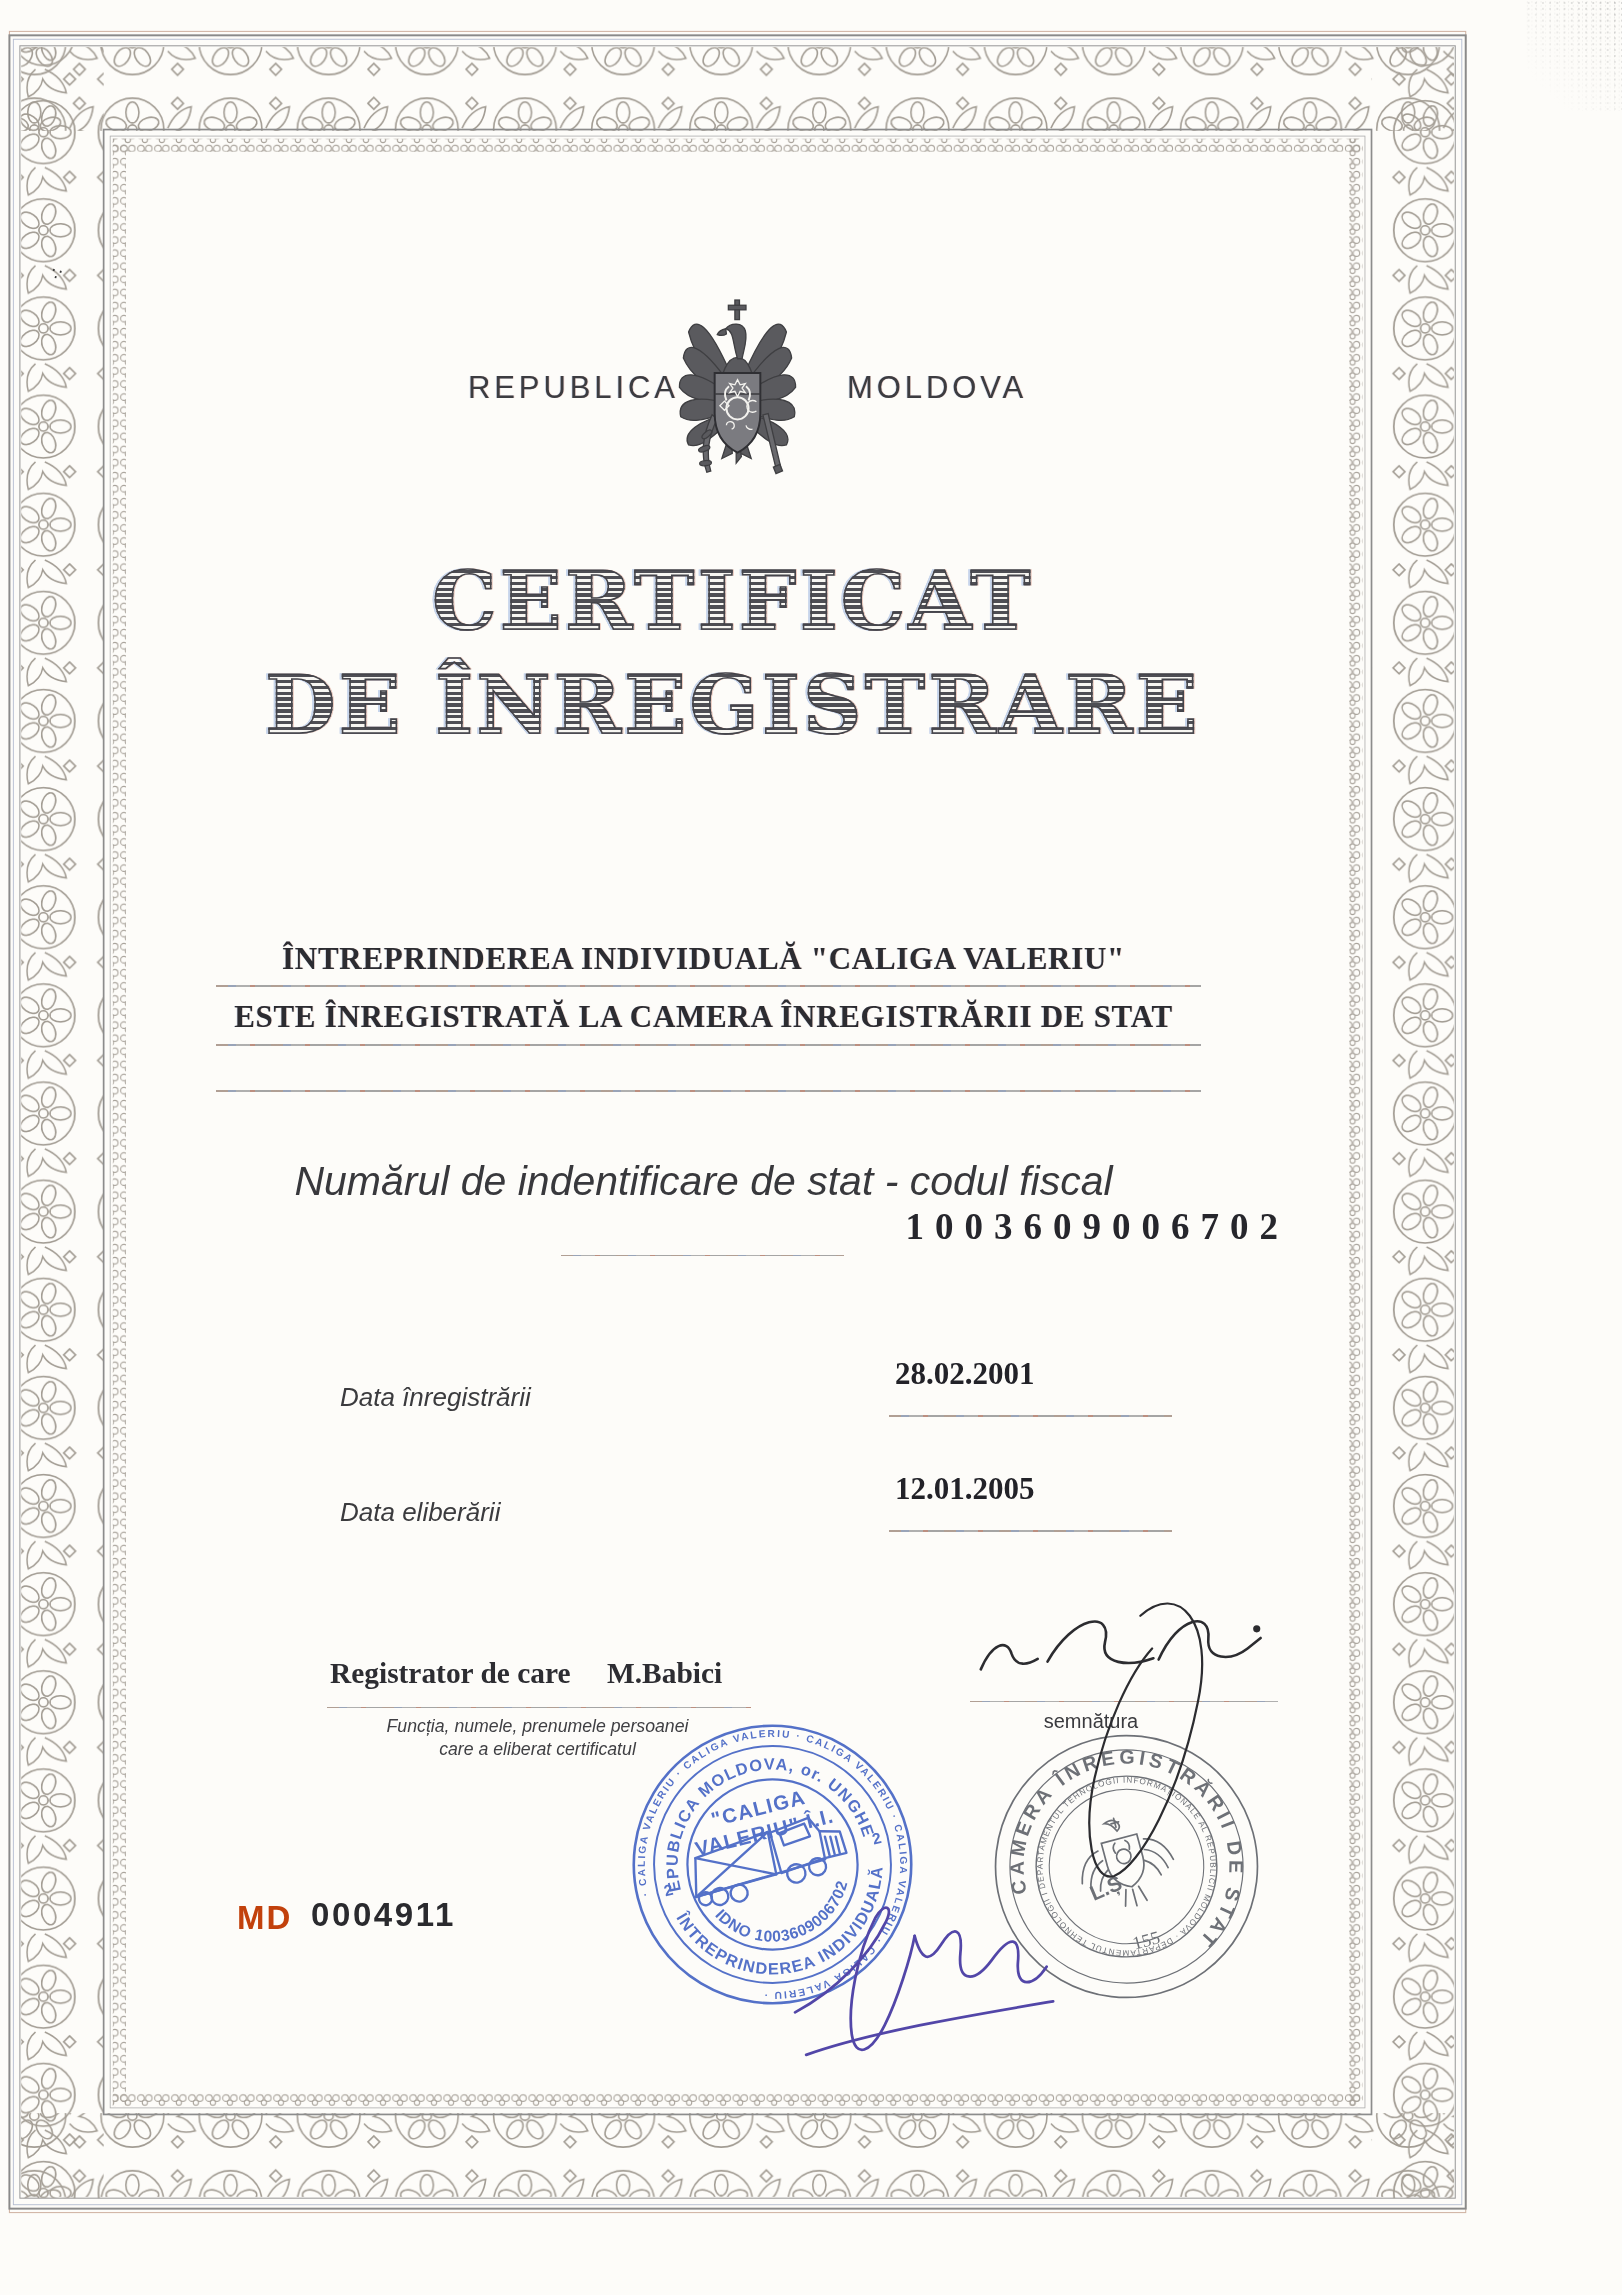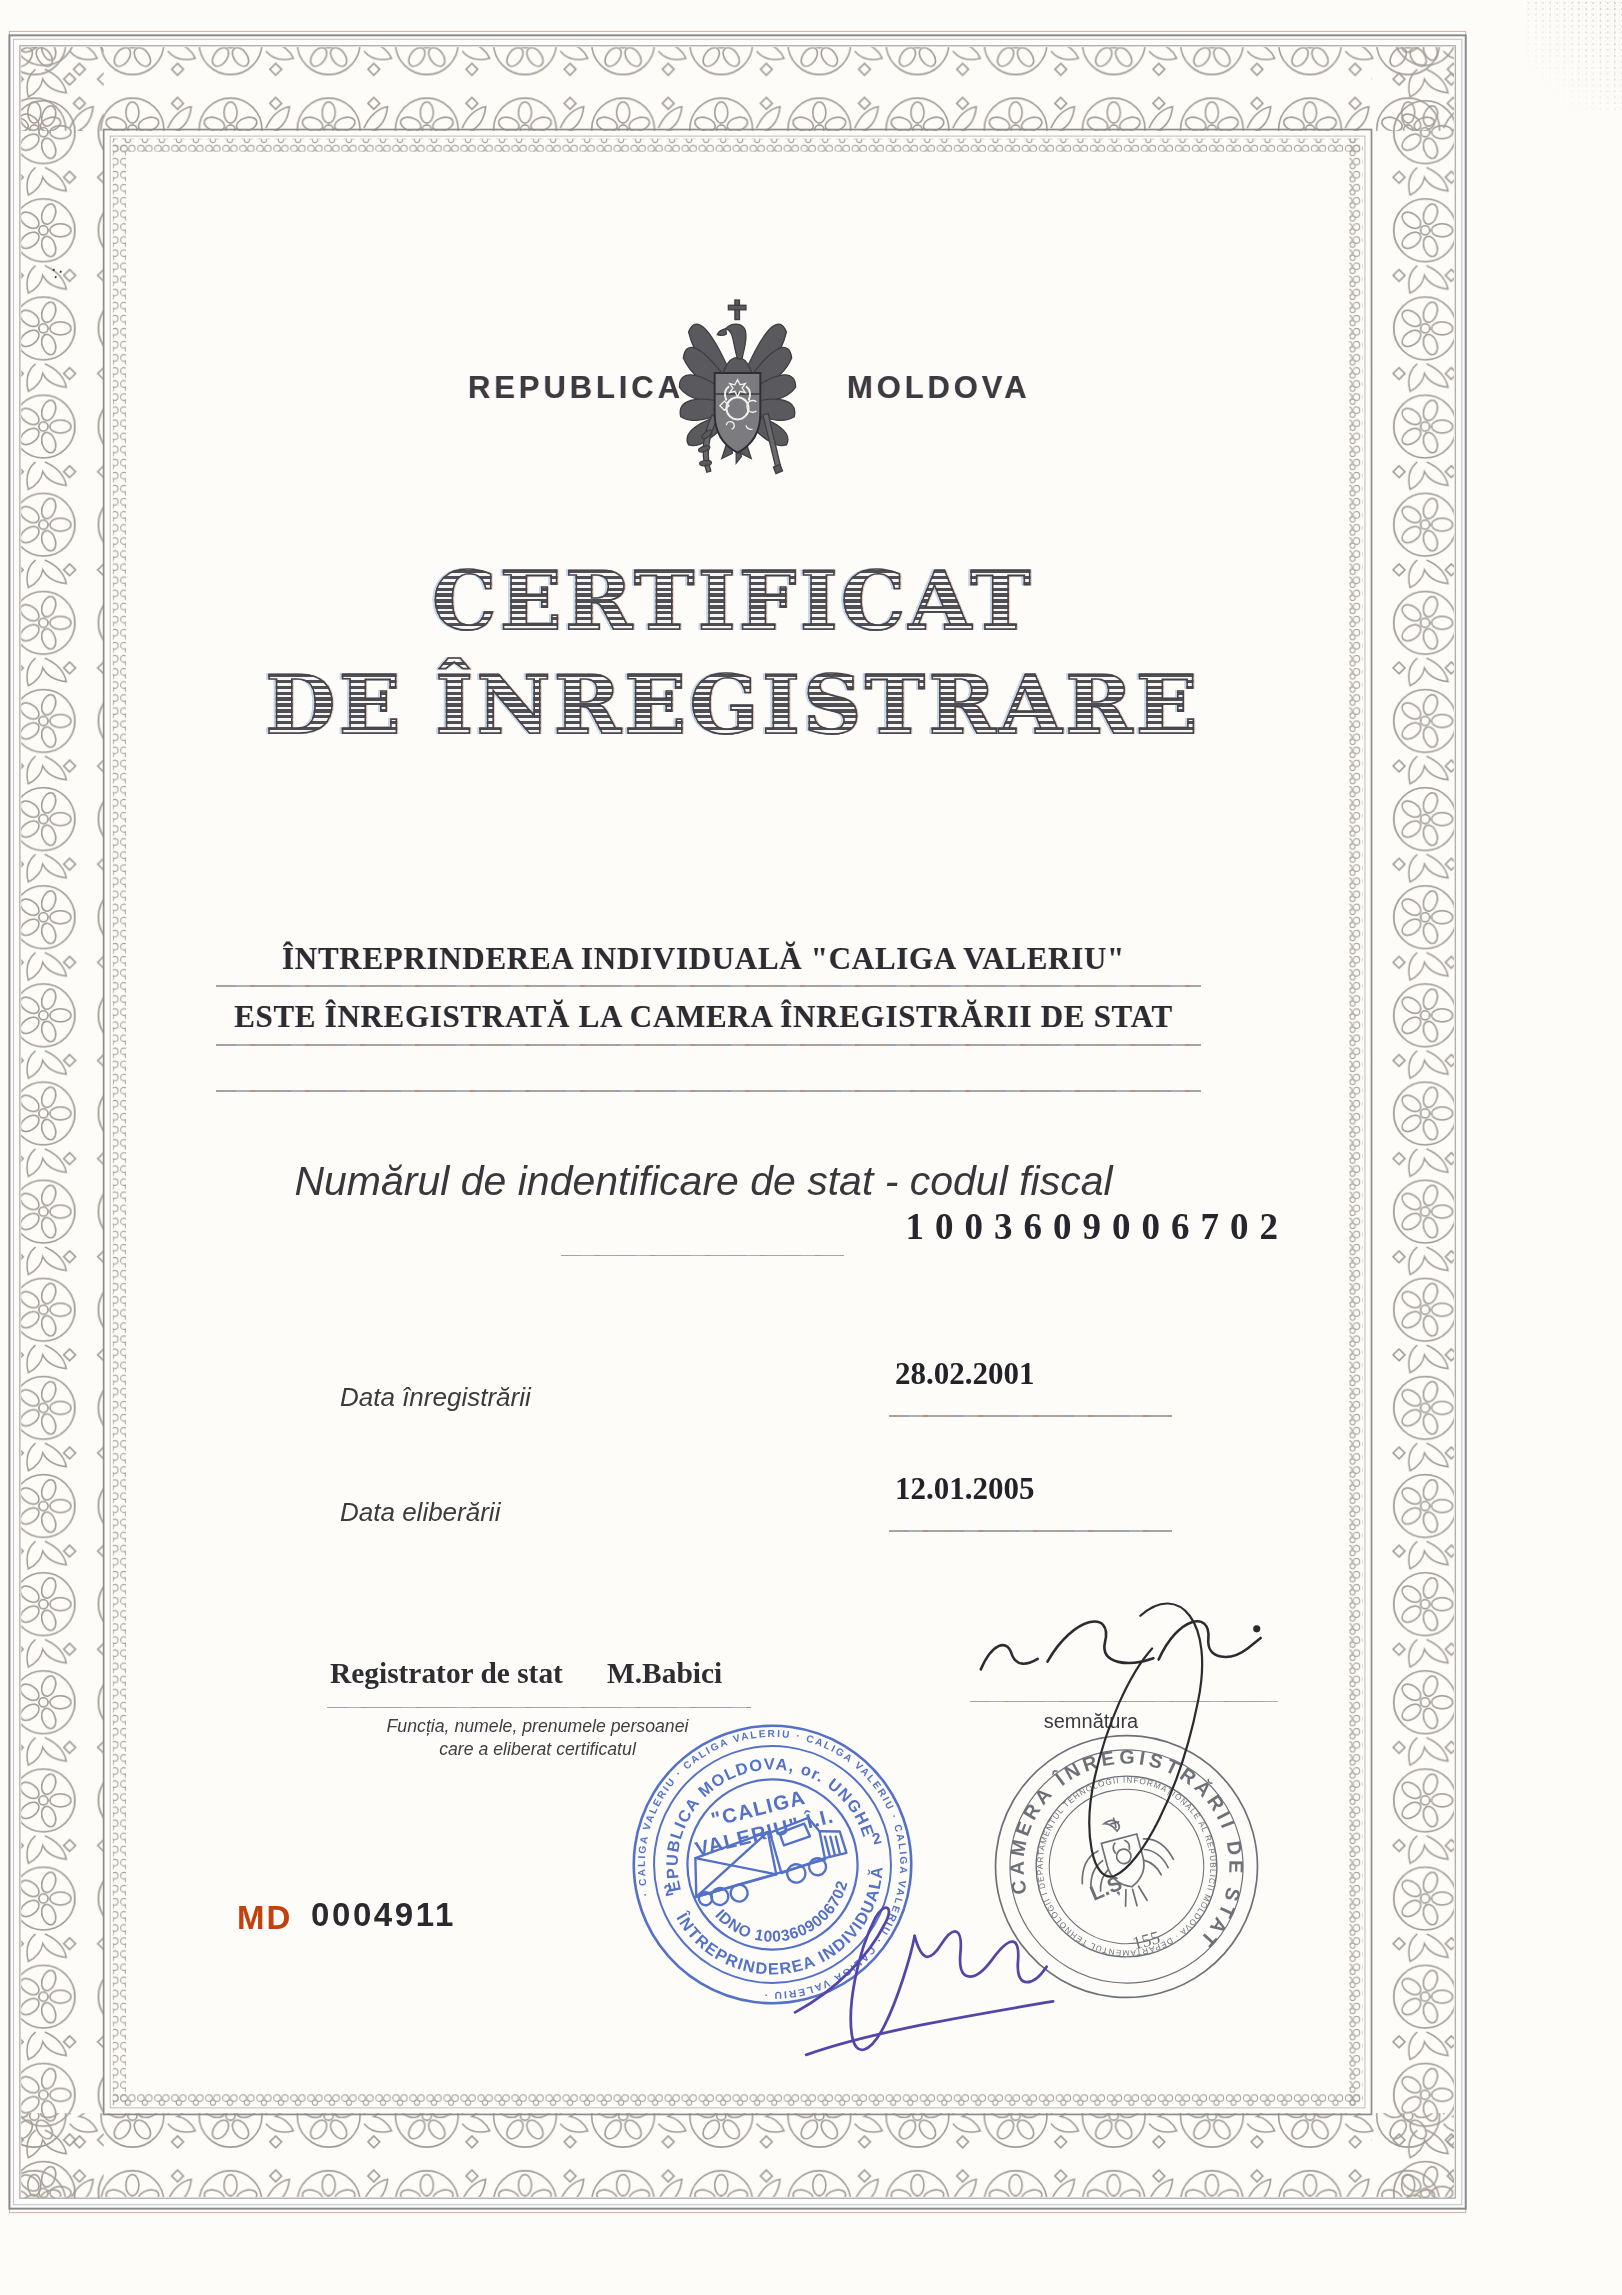"REPUBLICA" .country { font-weight: bold -> normal }
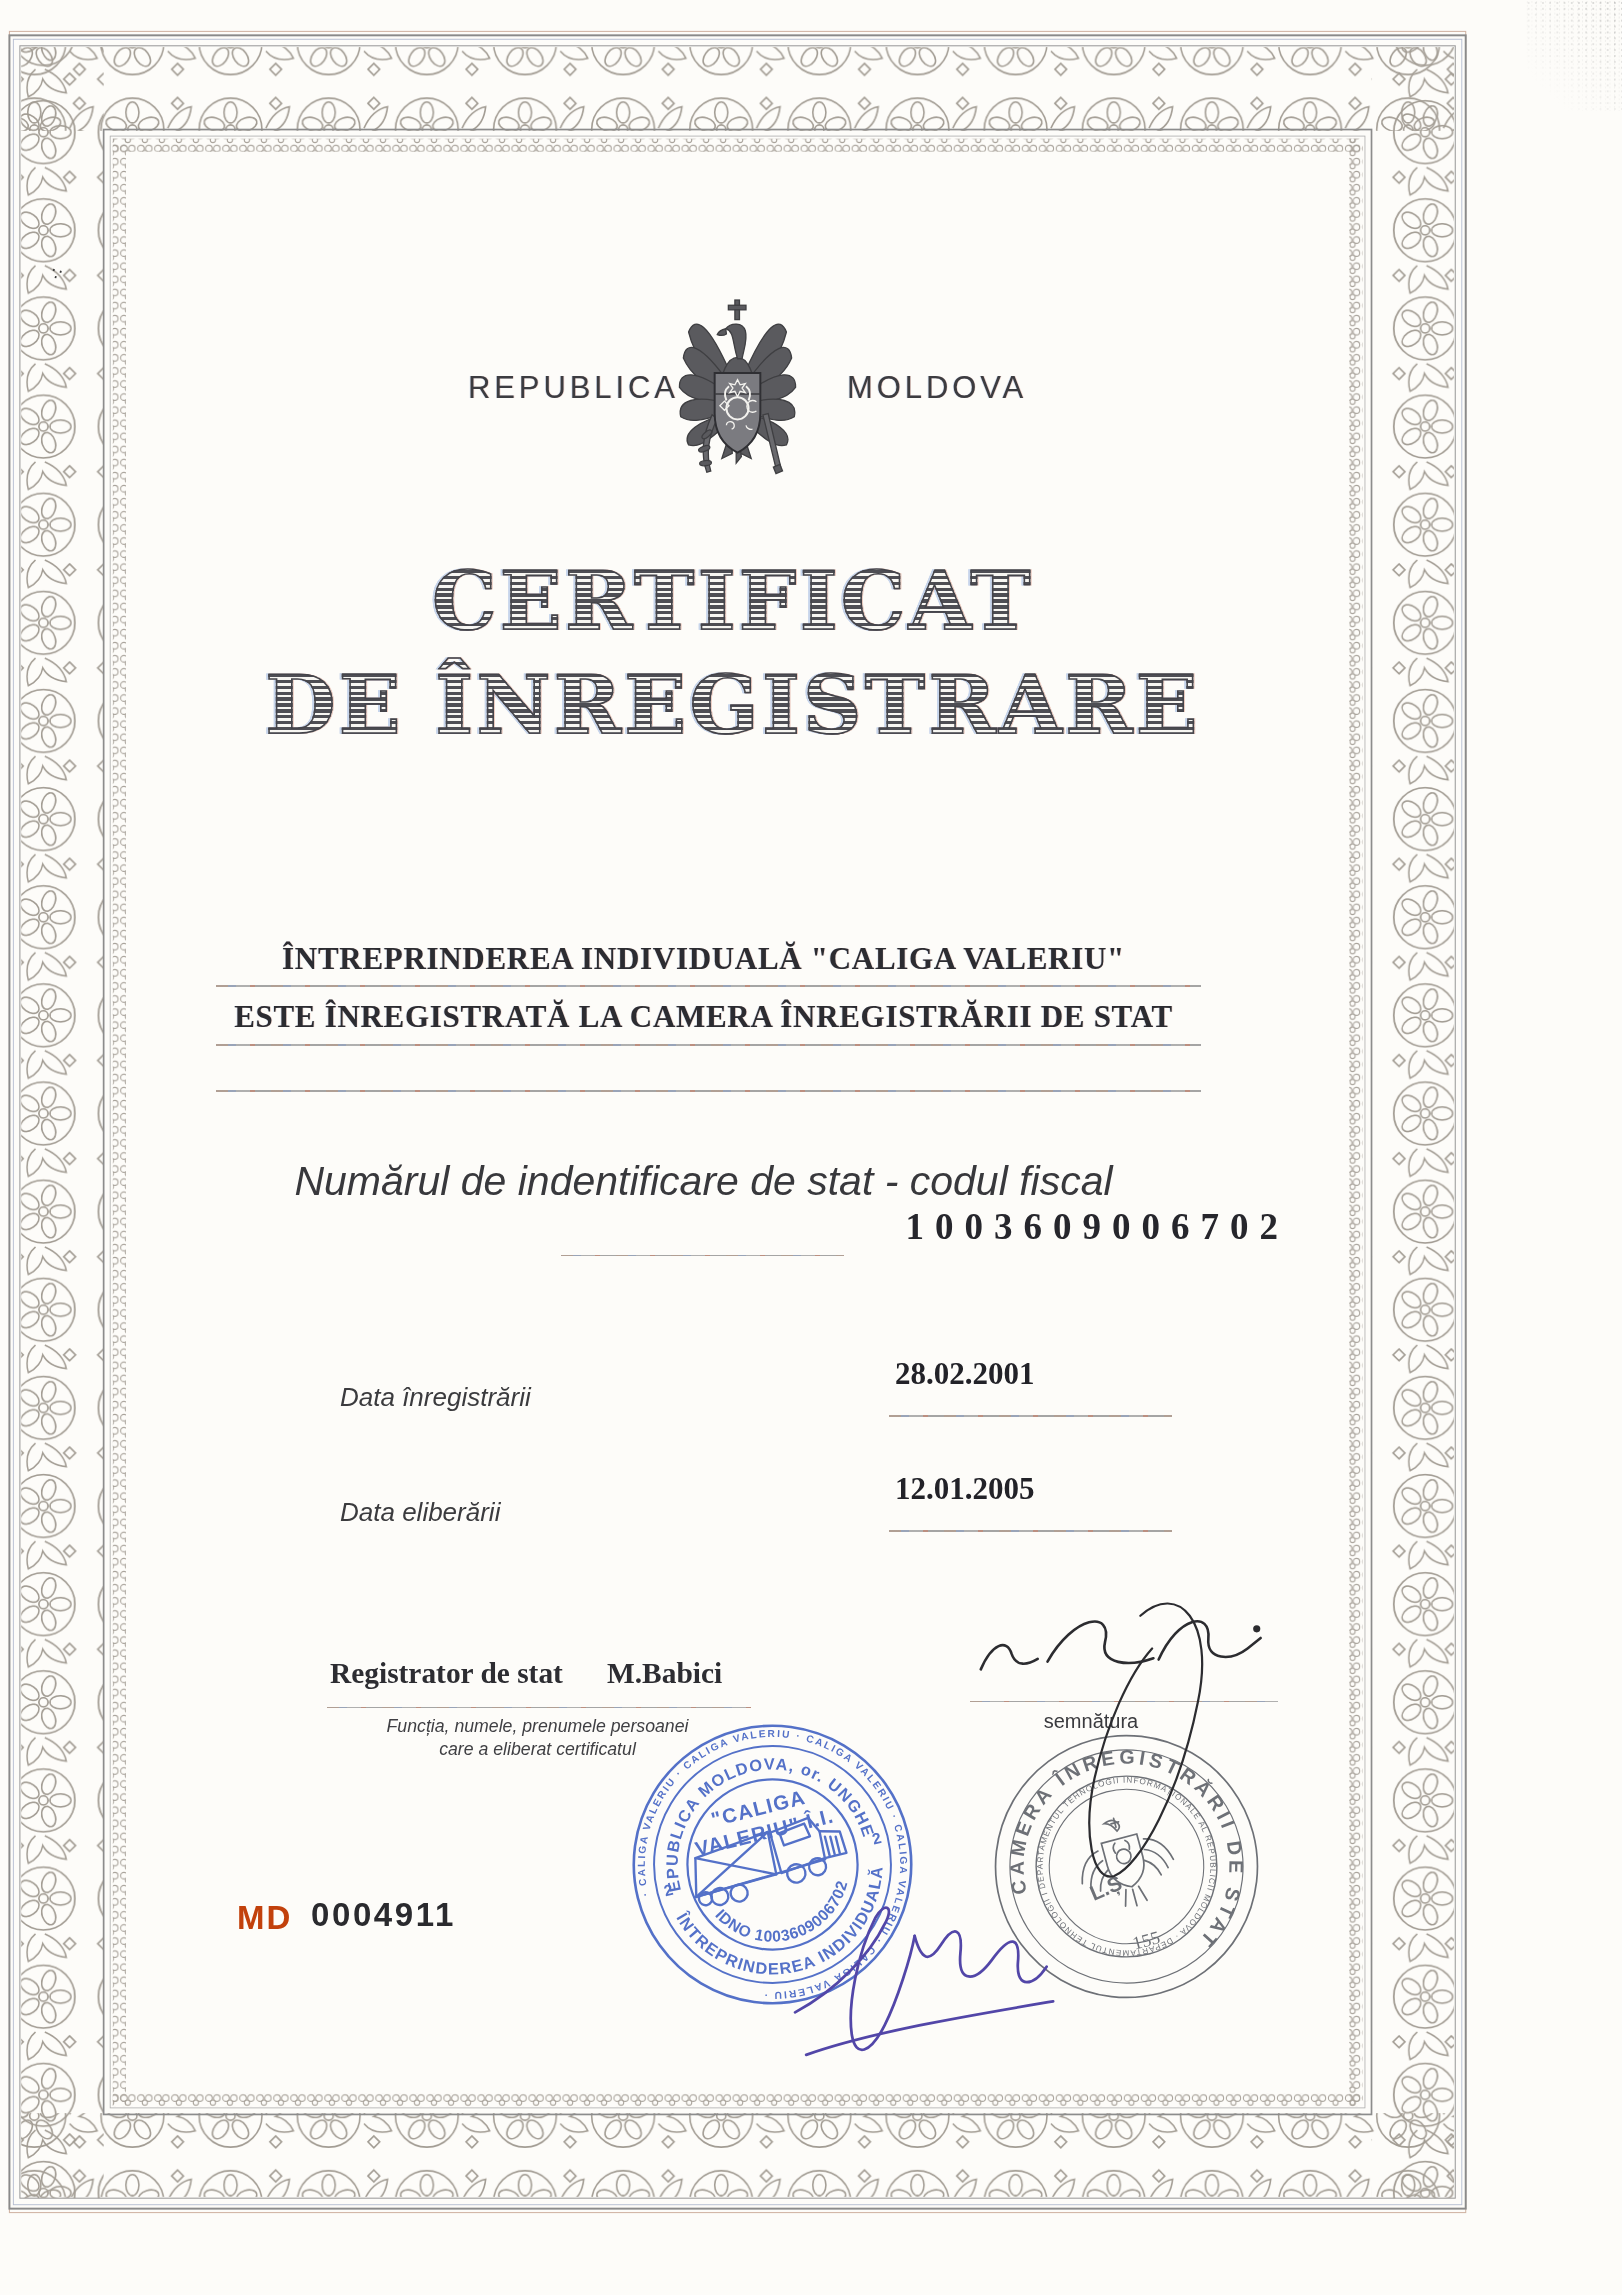"Registrator de stat" span.abs { text: stat -> care }
